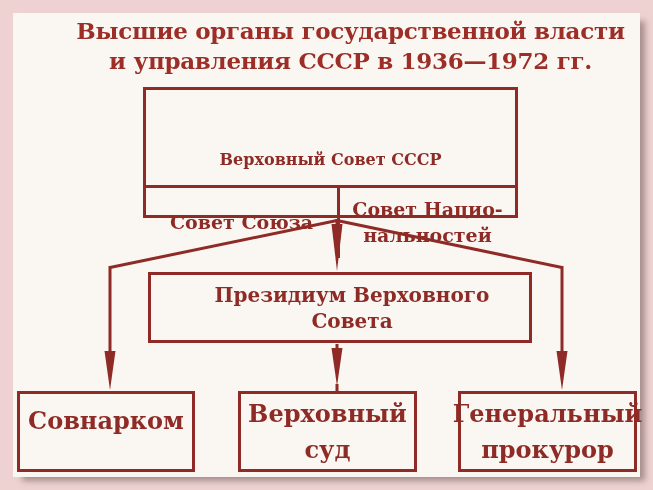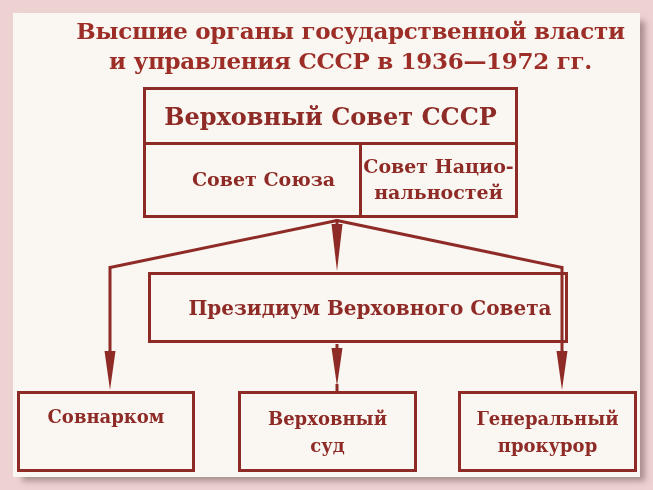"Верховный Совет СССР" .top-box .row1 { font-size: 24px -> 16px; margin-top: none -> 43px }
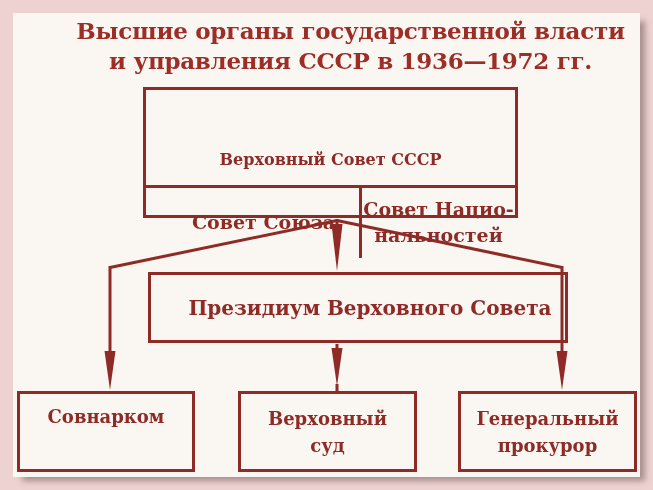"Совет Союза" .top-box .cell-left { margin-left: 22px -> none }
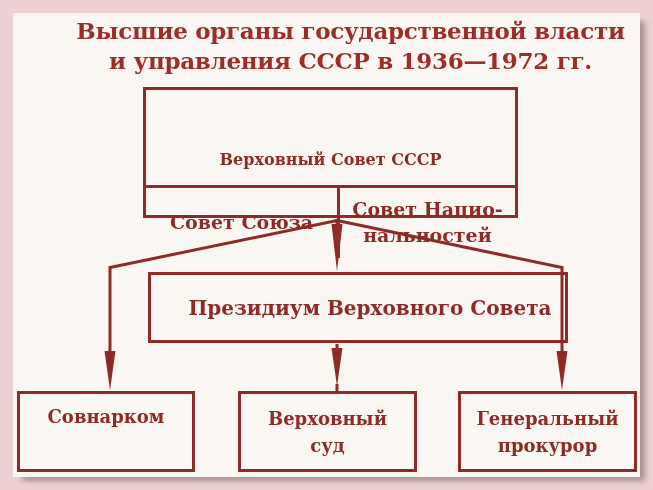"Президиум Верховного Совета" .presidium { width: 420px -> 384px }
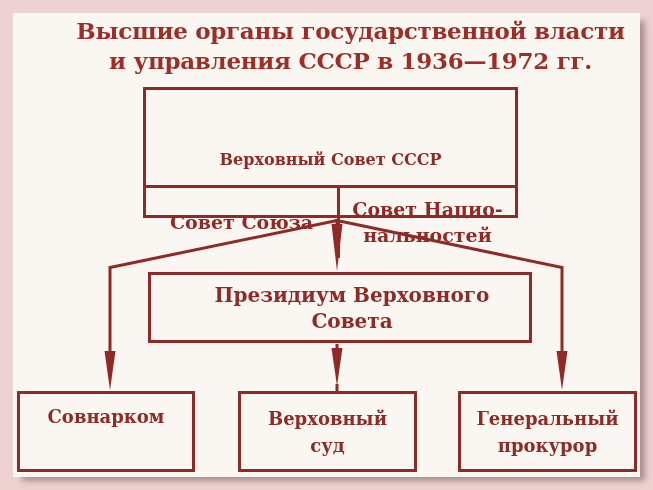"Совнарком" .bottom-box { font-size: 18px -> 24px }
